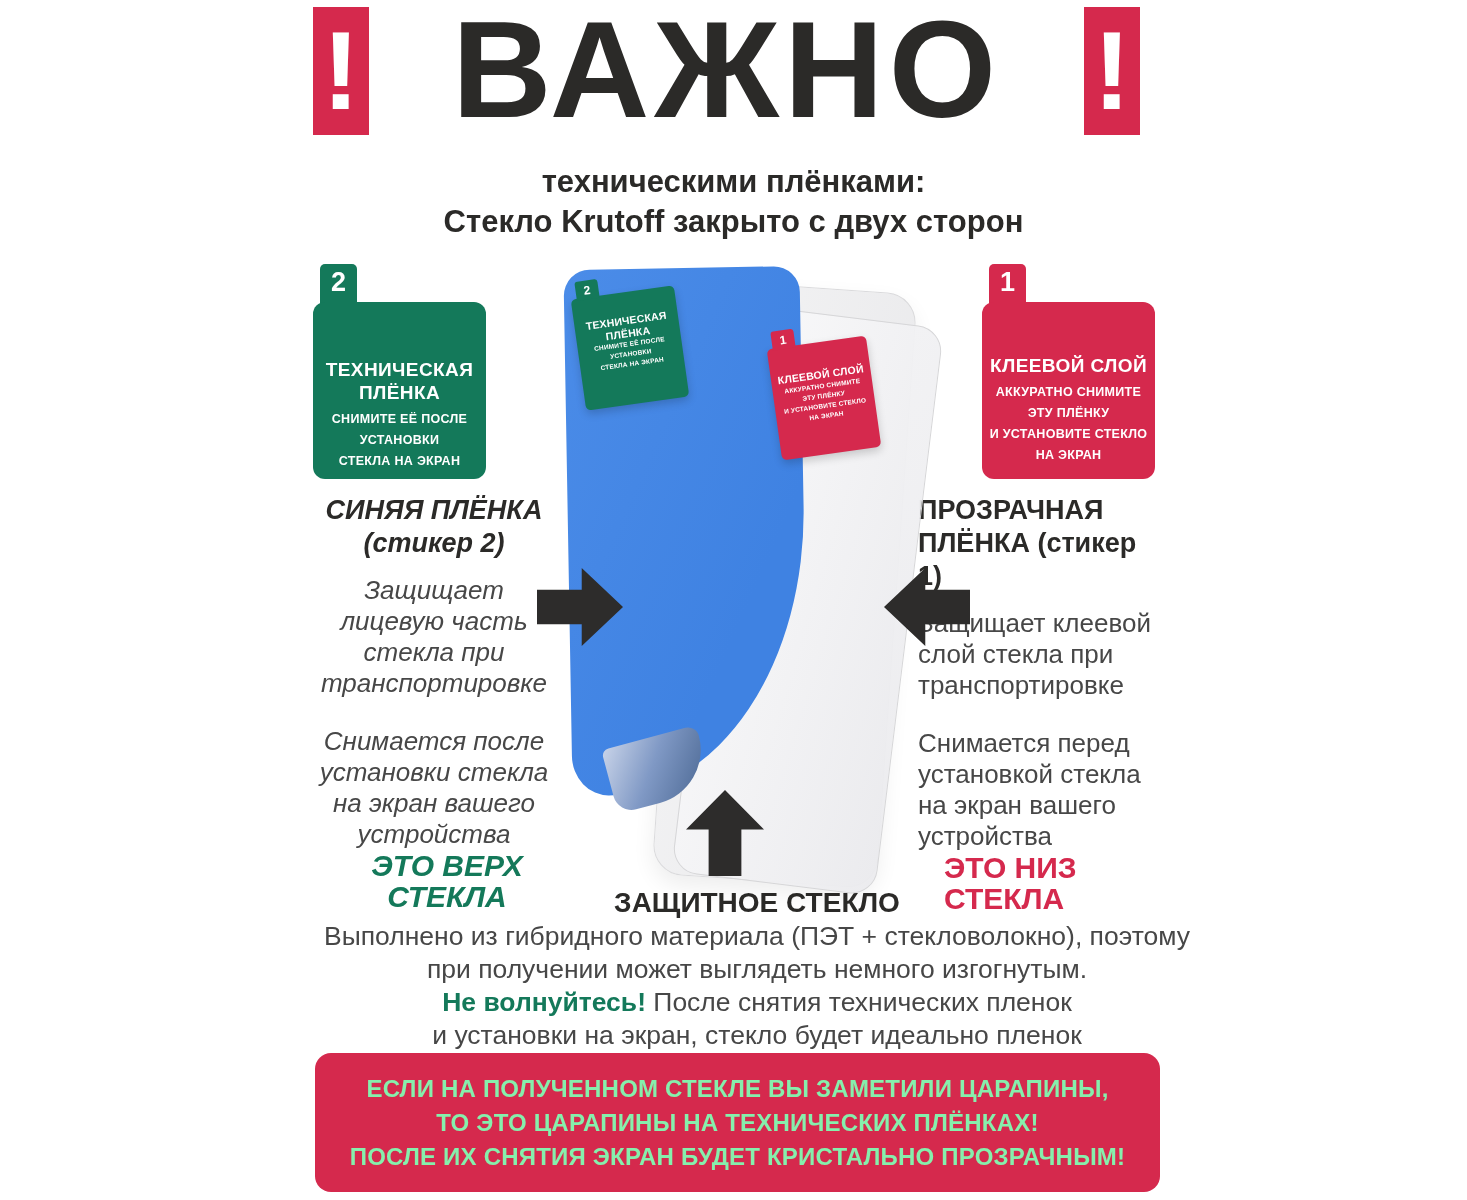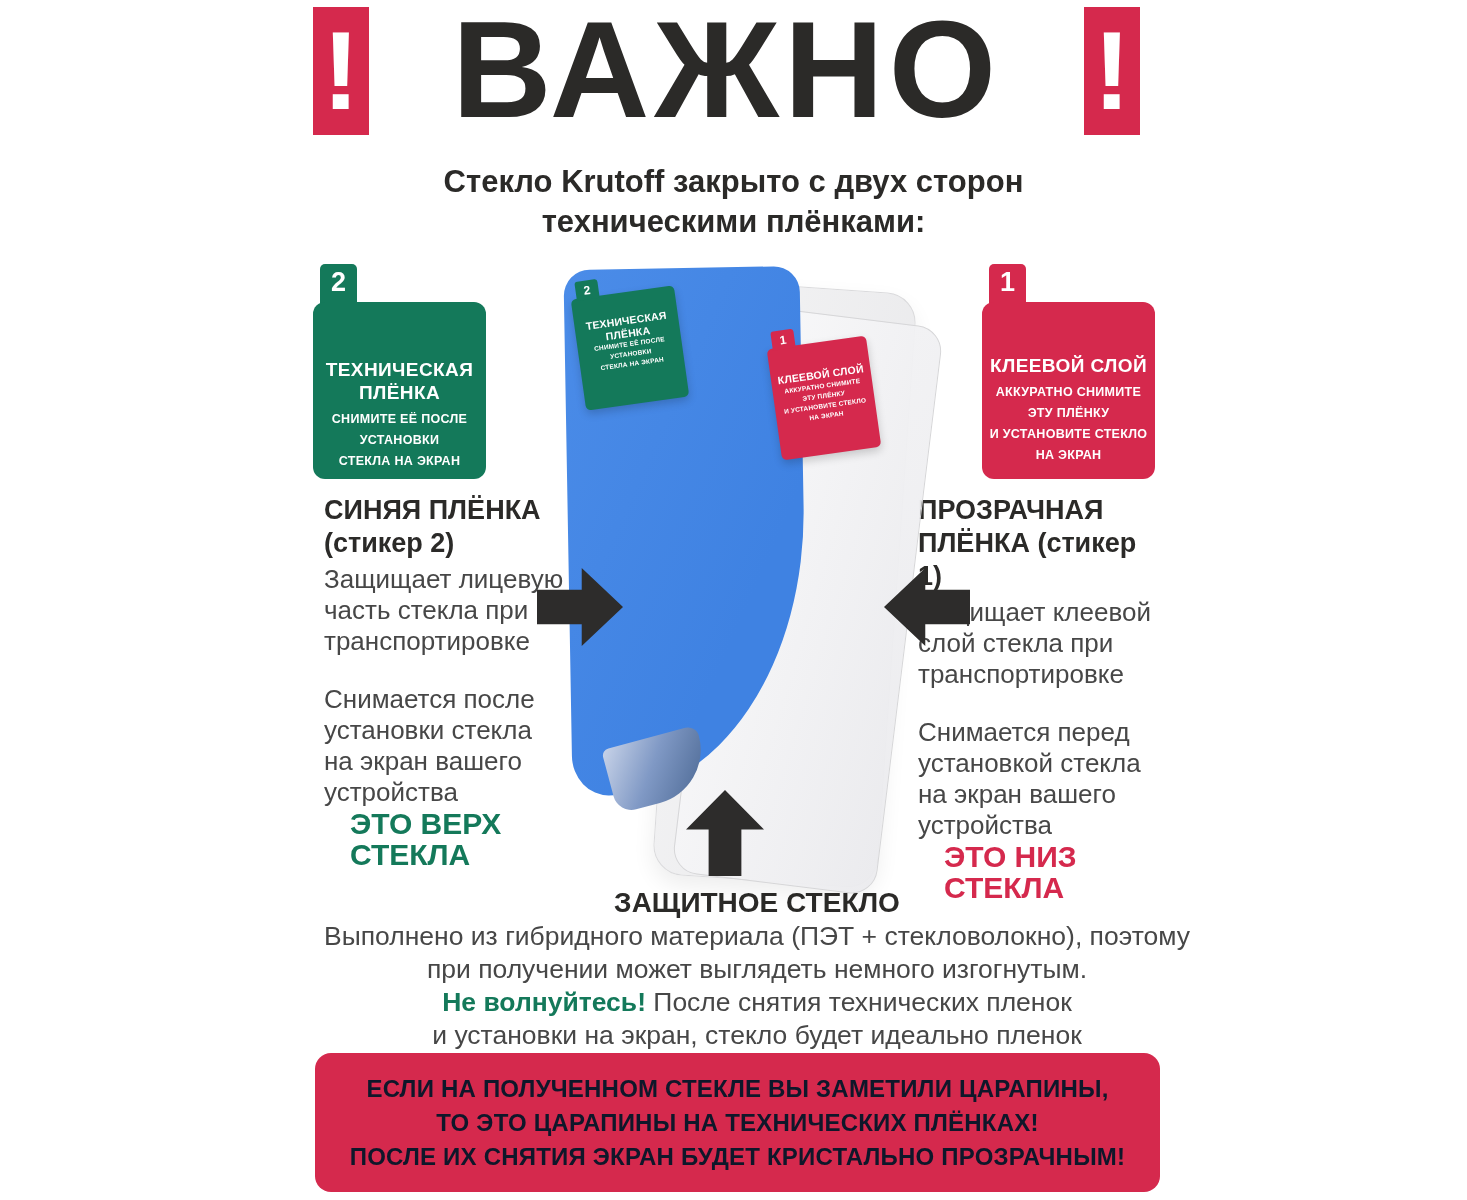"Стекло Krutoff закрыто с двух" div { order: before "техническими плёнками:" -> after "техническими плёнками:" }
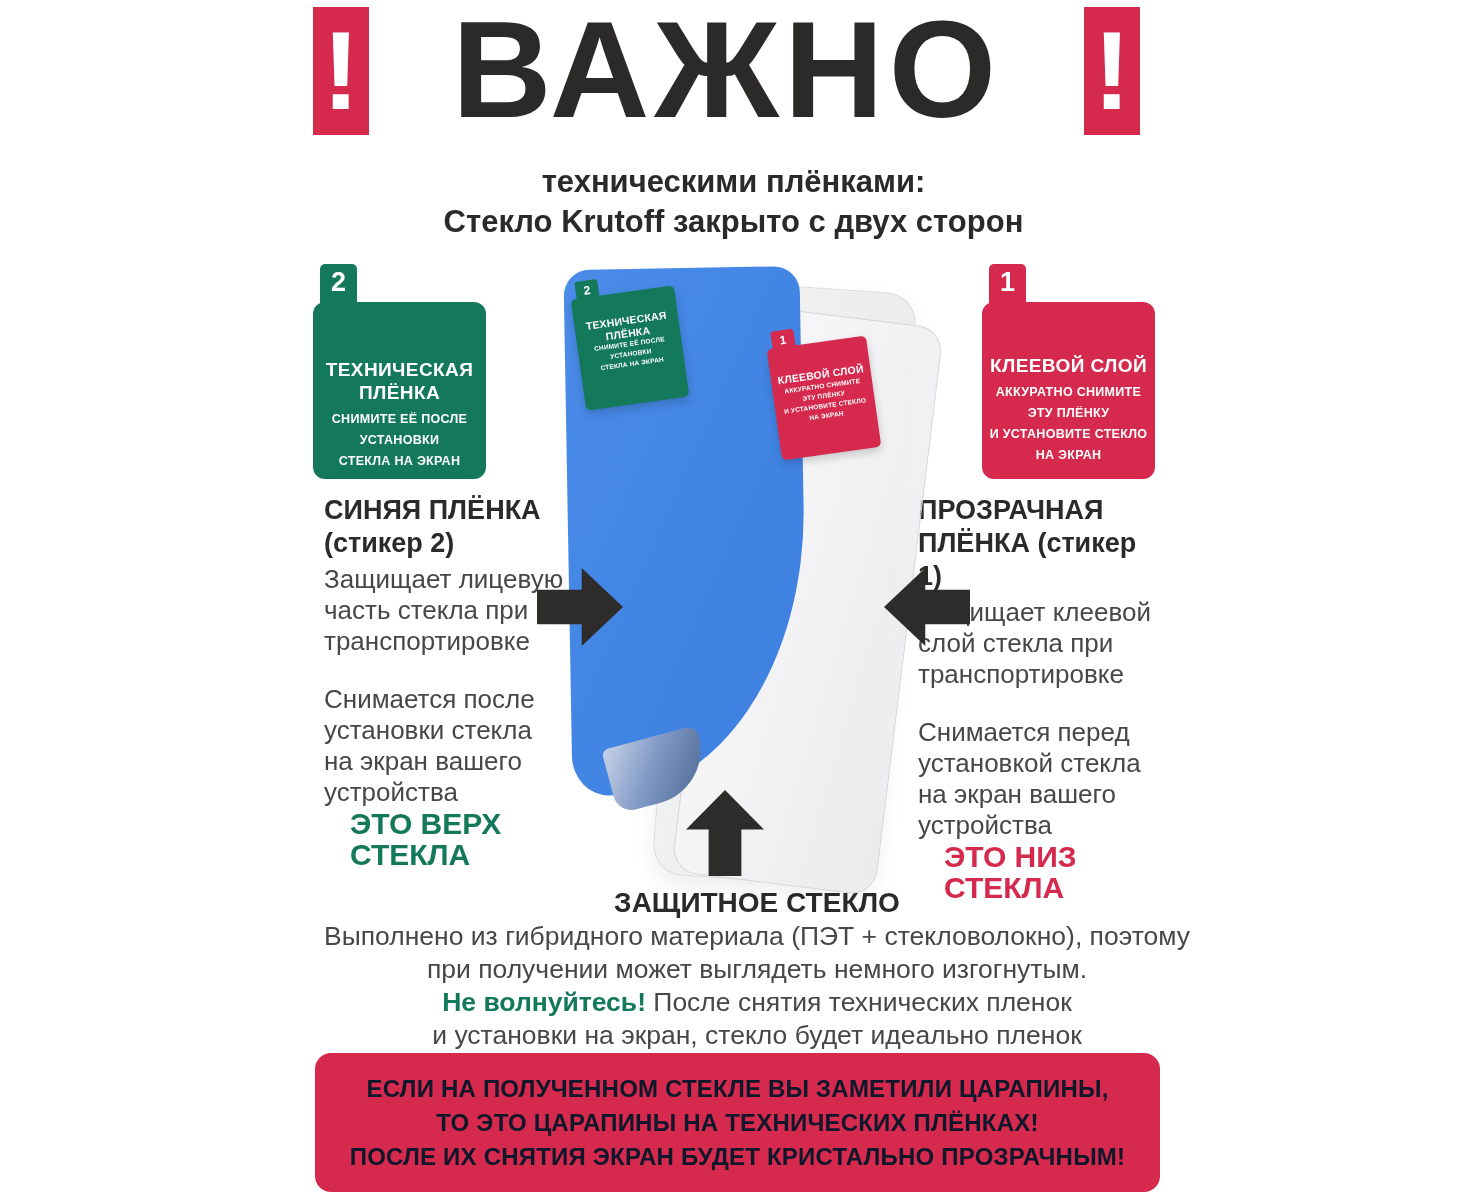"СИНЯЯ ПЛЁНКА" .col-left { font-style: none -> italic; left: 324px -> 313px; text-align: left -> center }
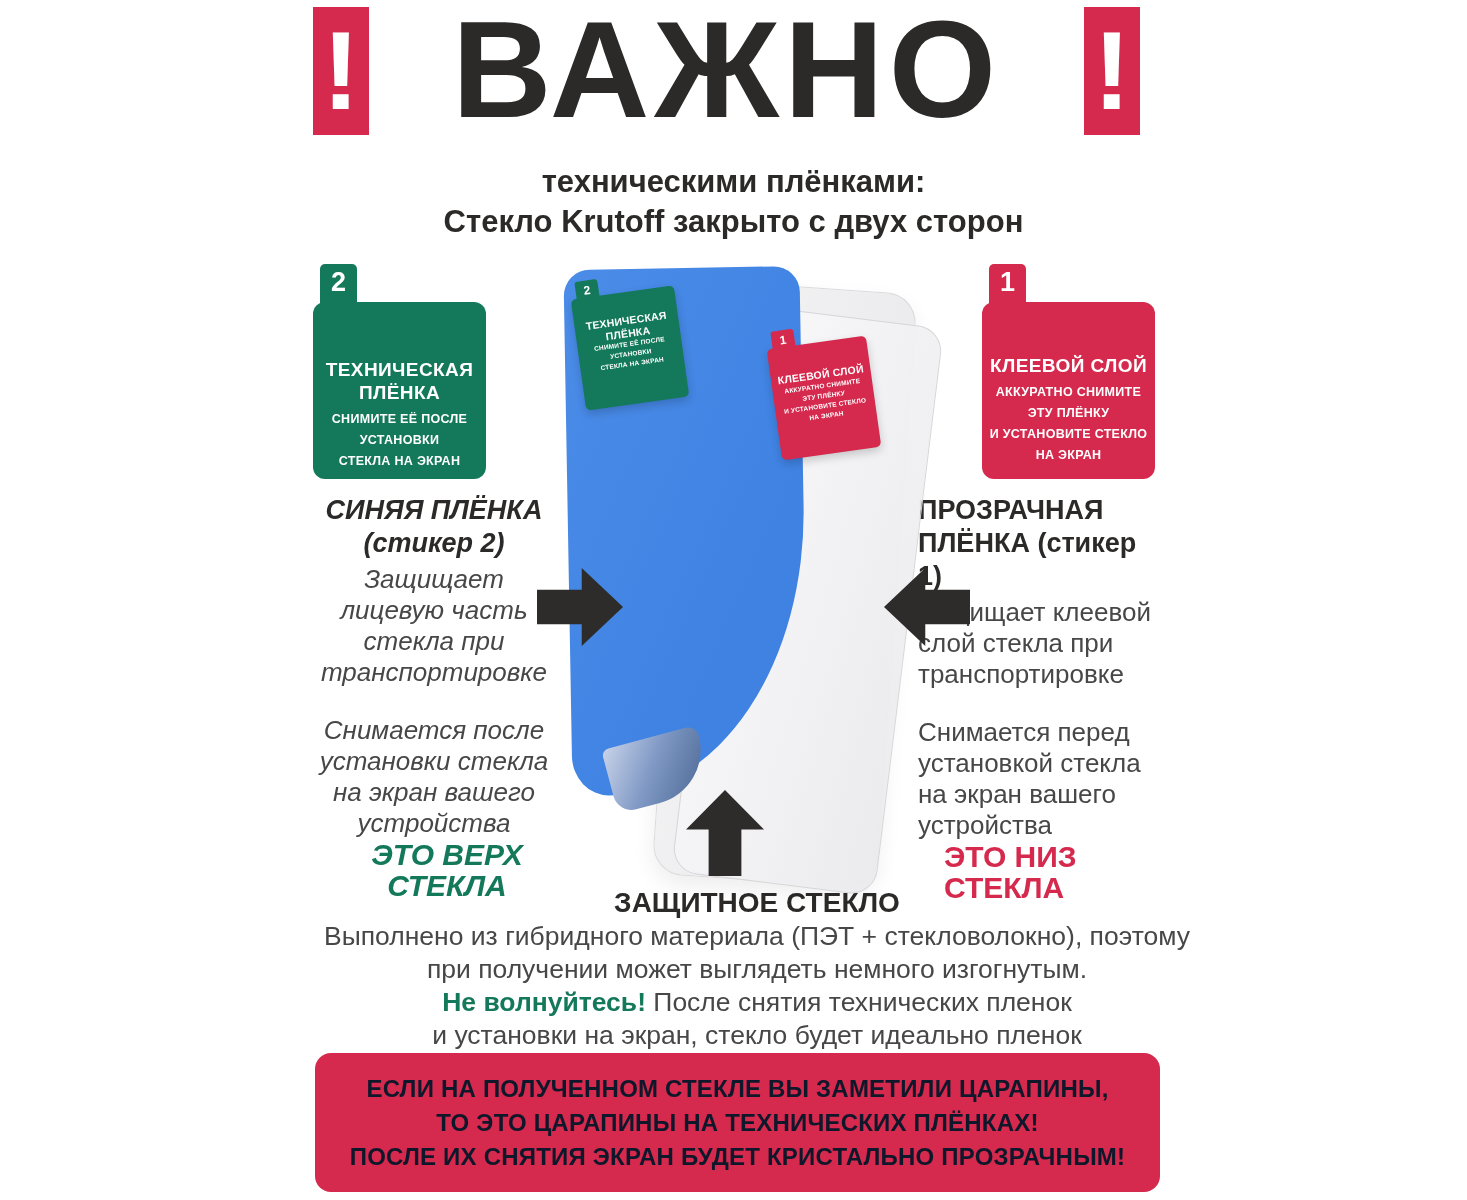"Защищает лицевую часть стекла при" .col .col-body1 { margin-top: 4px -> 15px }
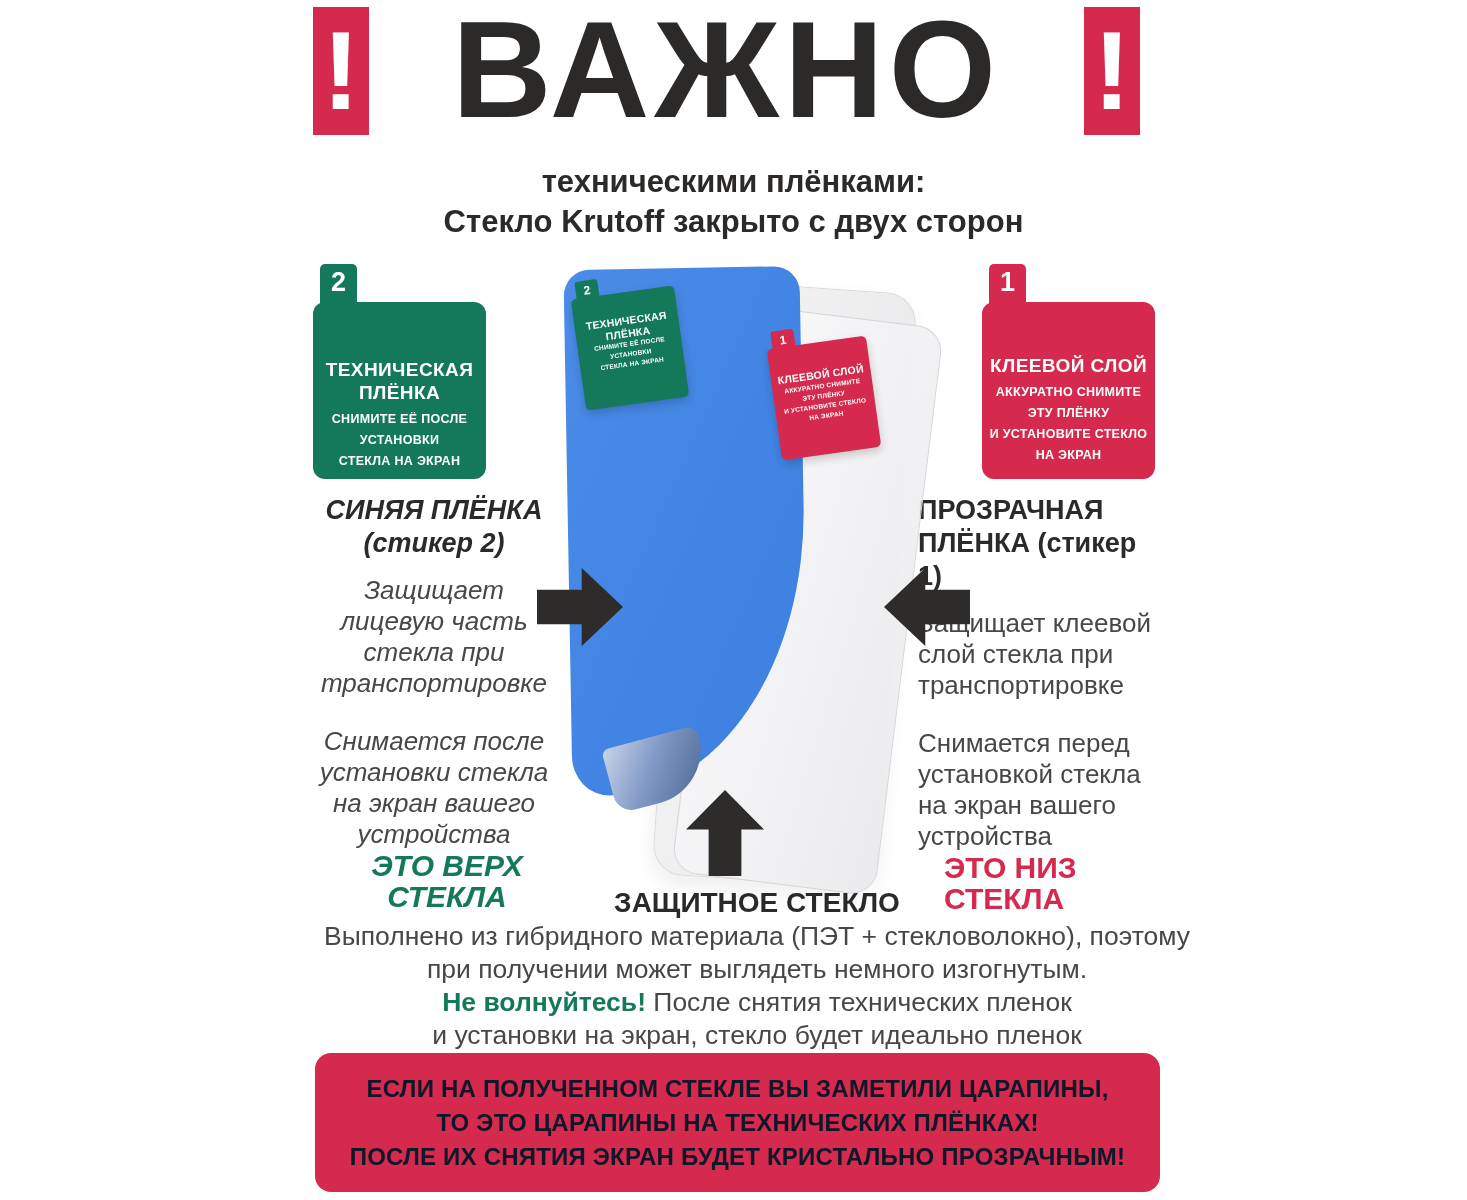"ЕСЛИ НА ПОЛУЧЕННОМ СТЕКЛЕ ВЫ" .banner { color: #0f172a -> #86efac }
